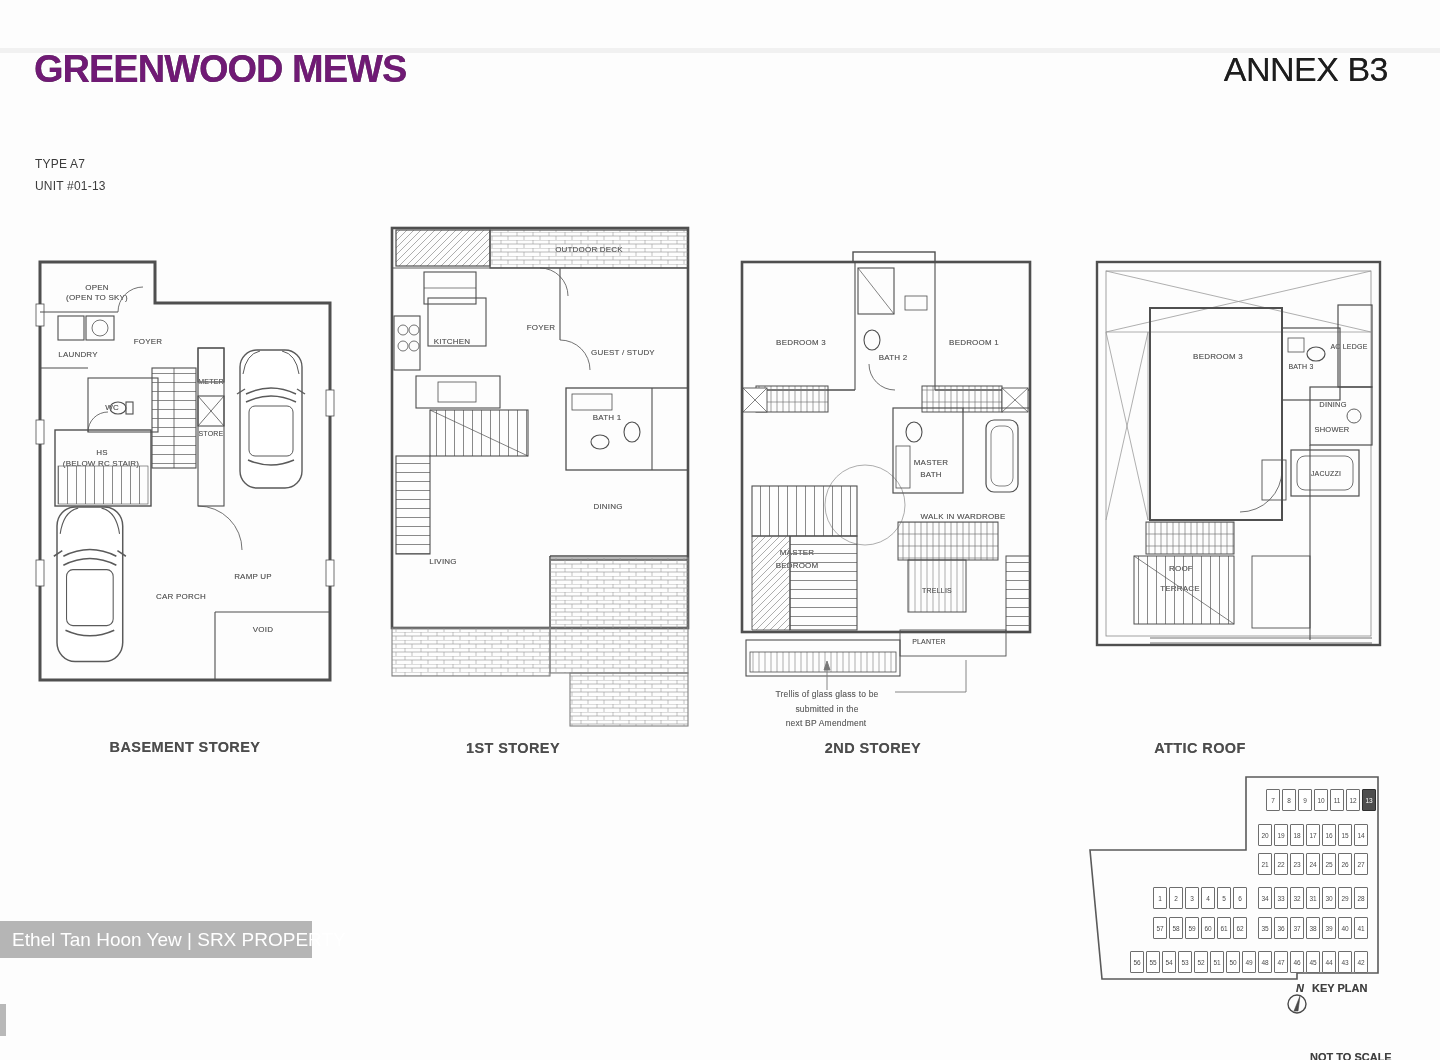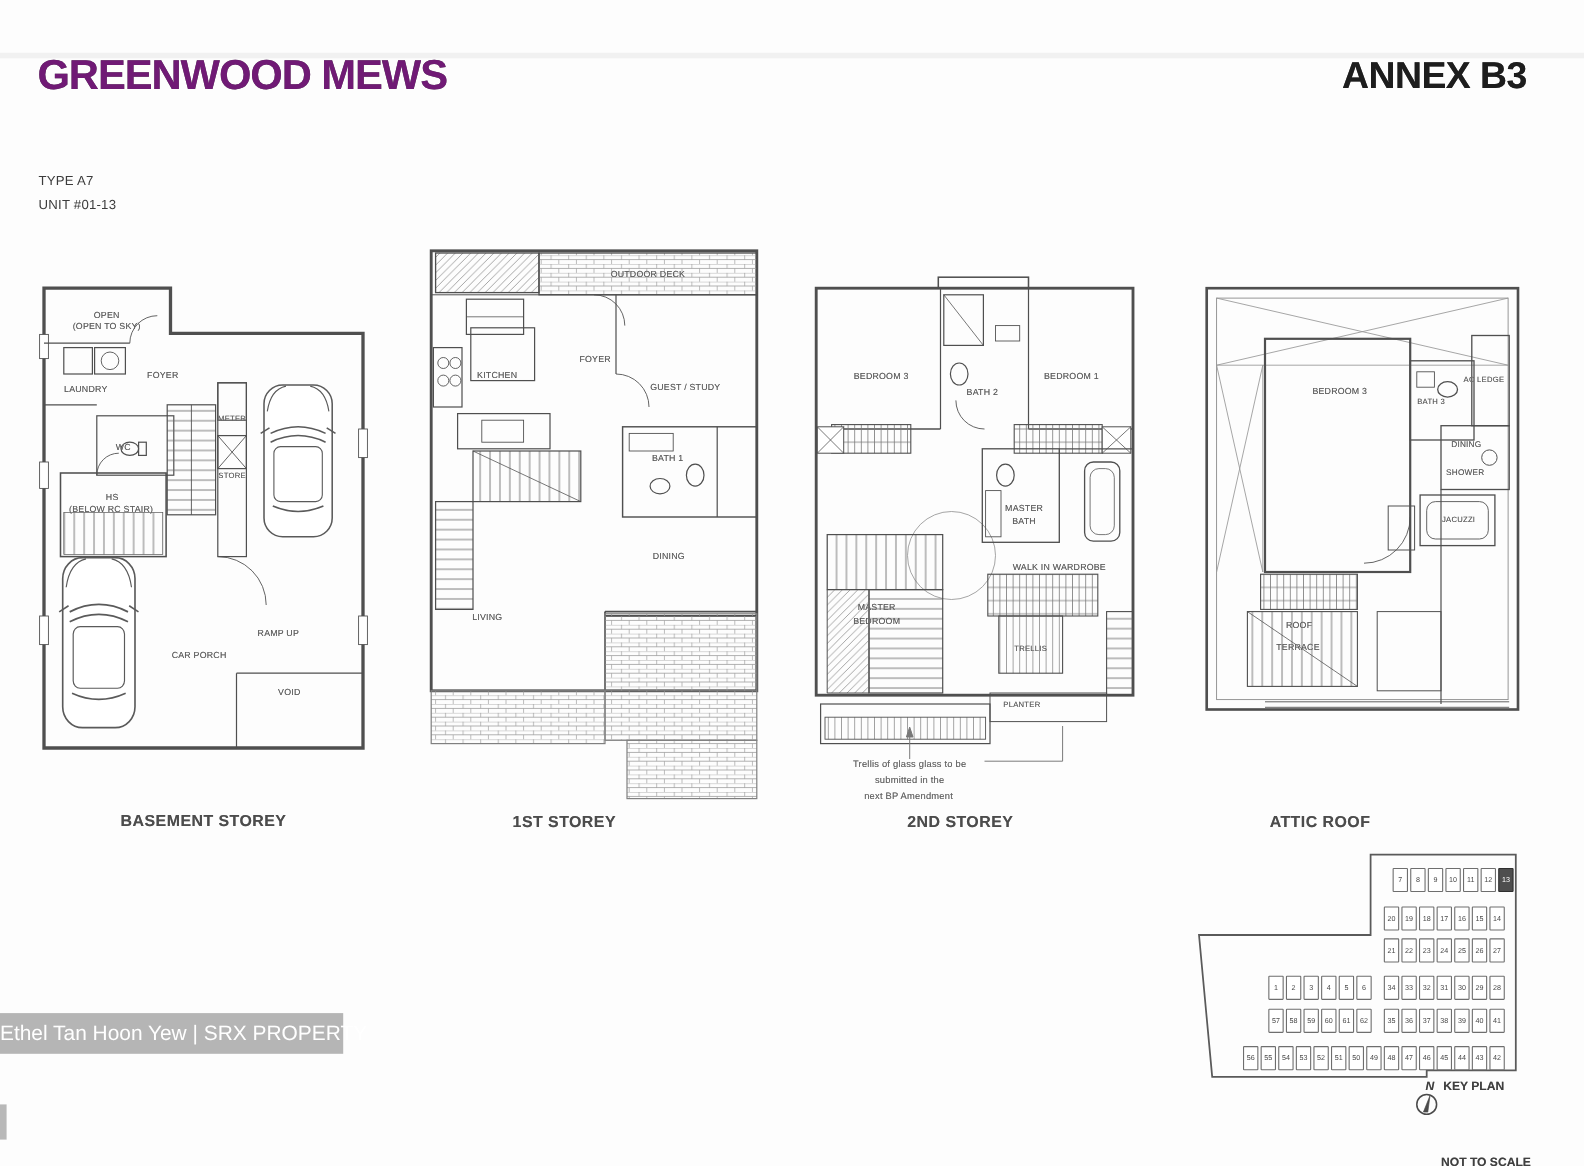"ANNEX B3" .annex { font-weight: 700 -> 400 }
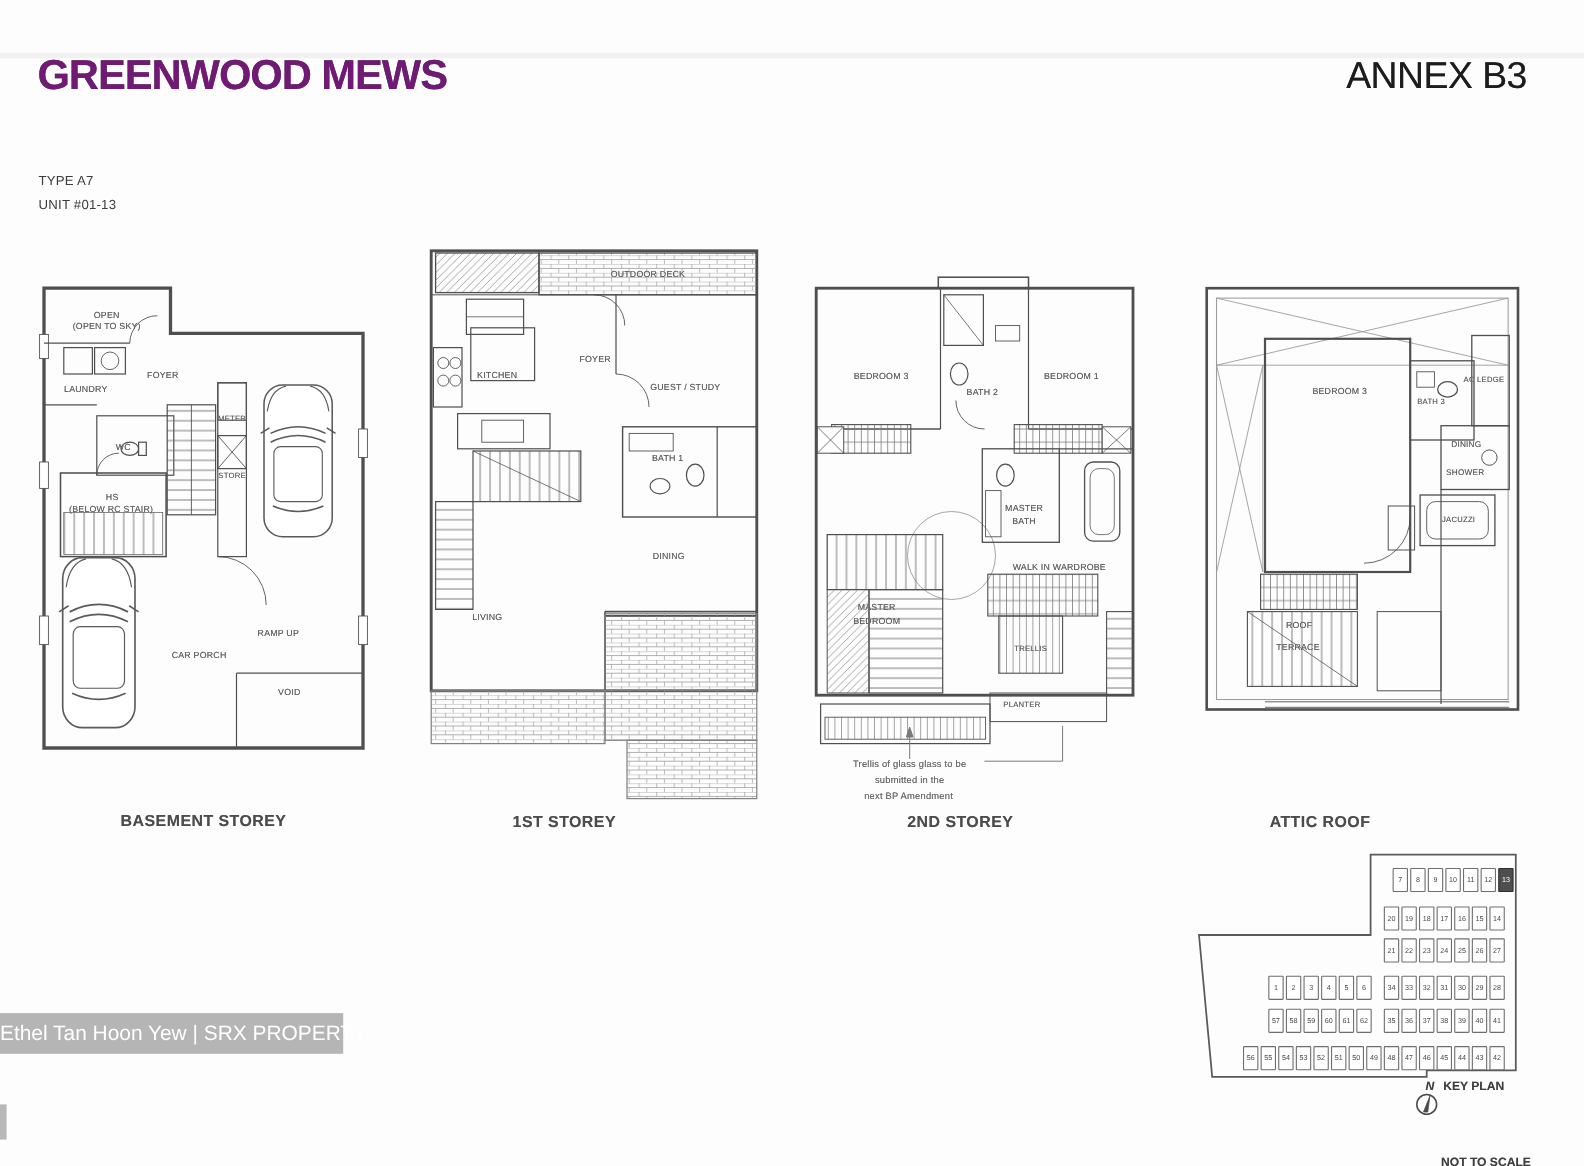"Ethel Tan Hoon Yew |" .watermark { padding-left: none -> 12px }
